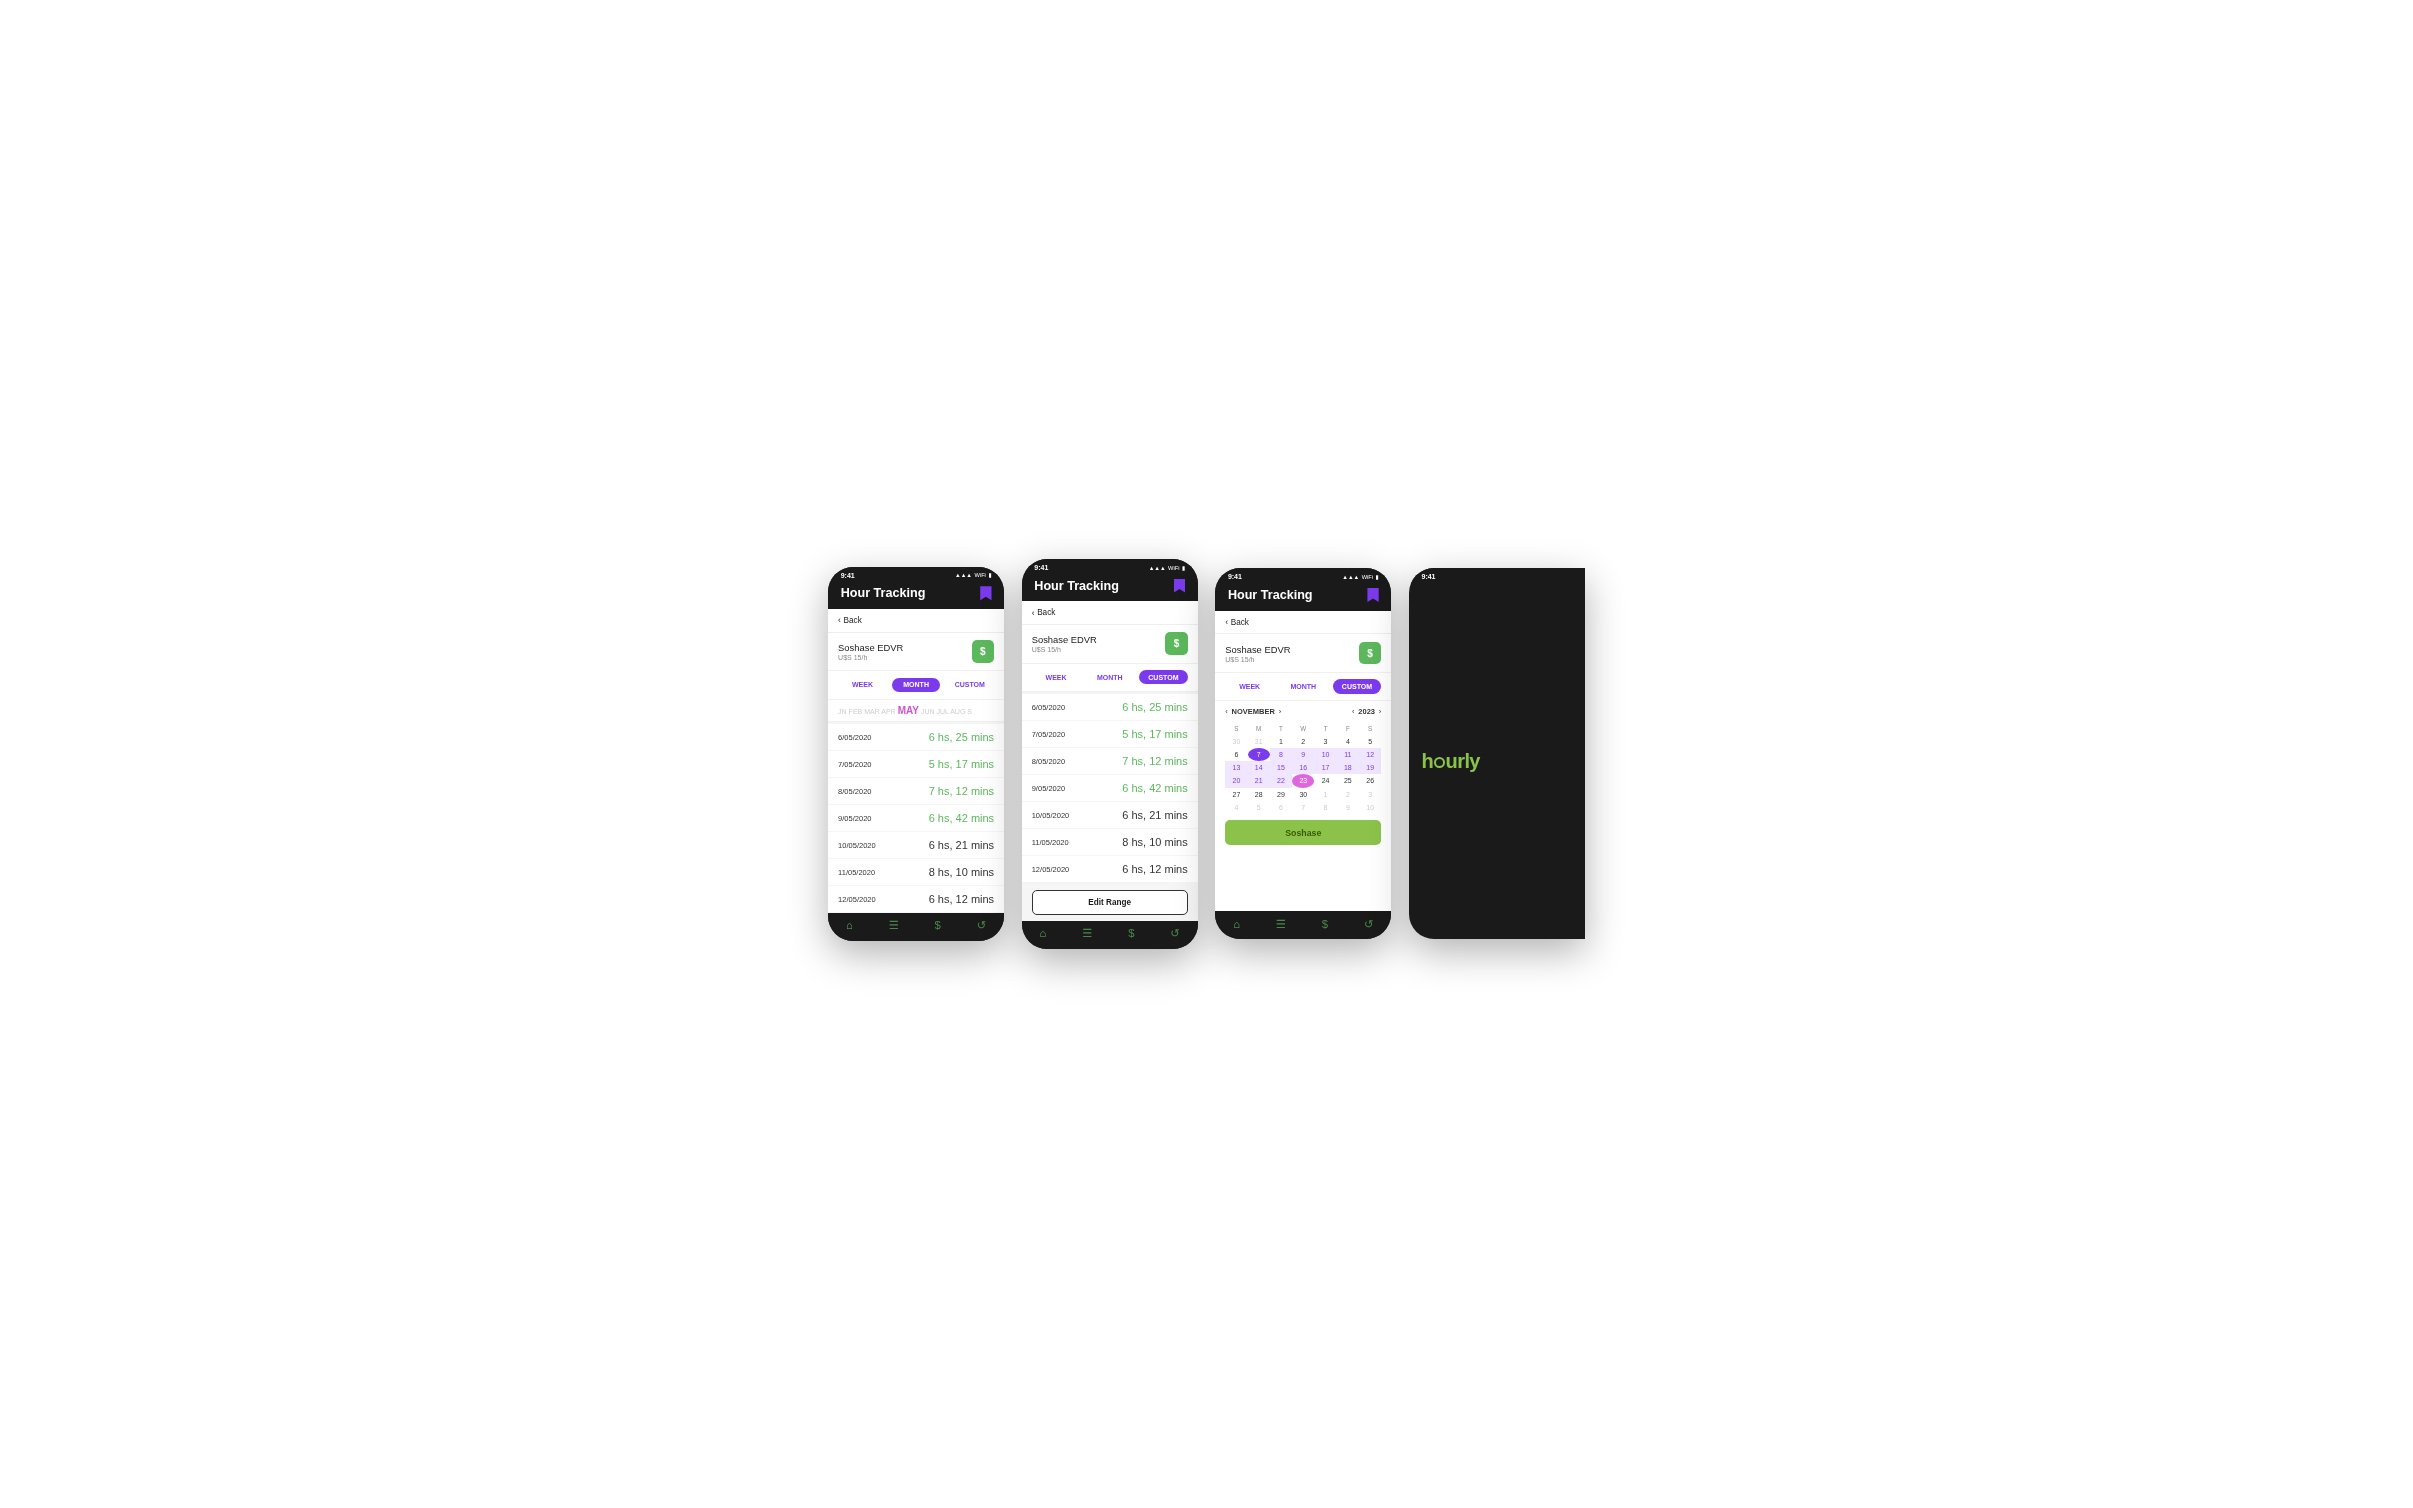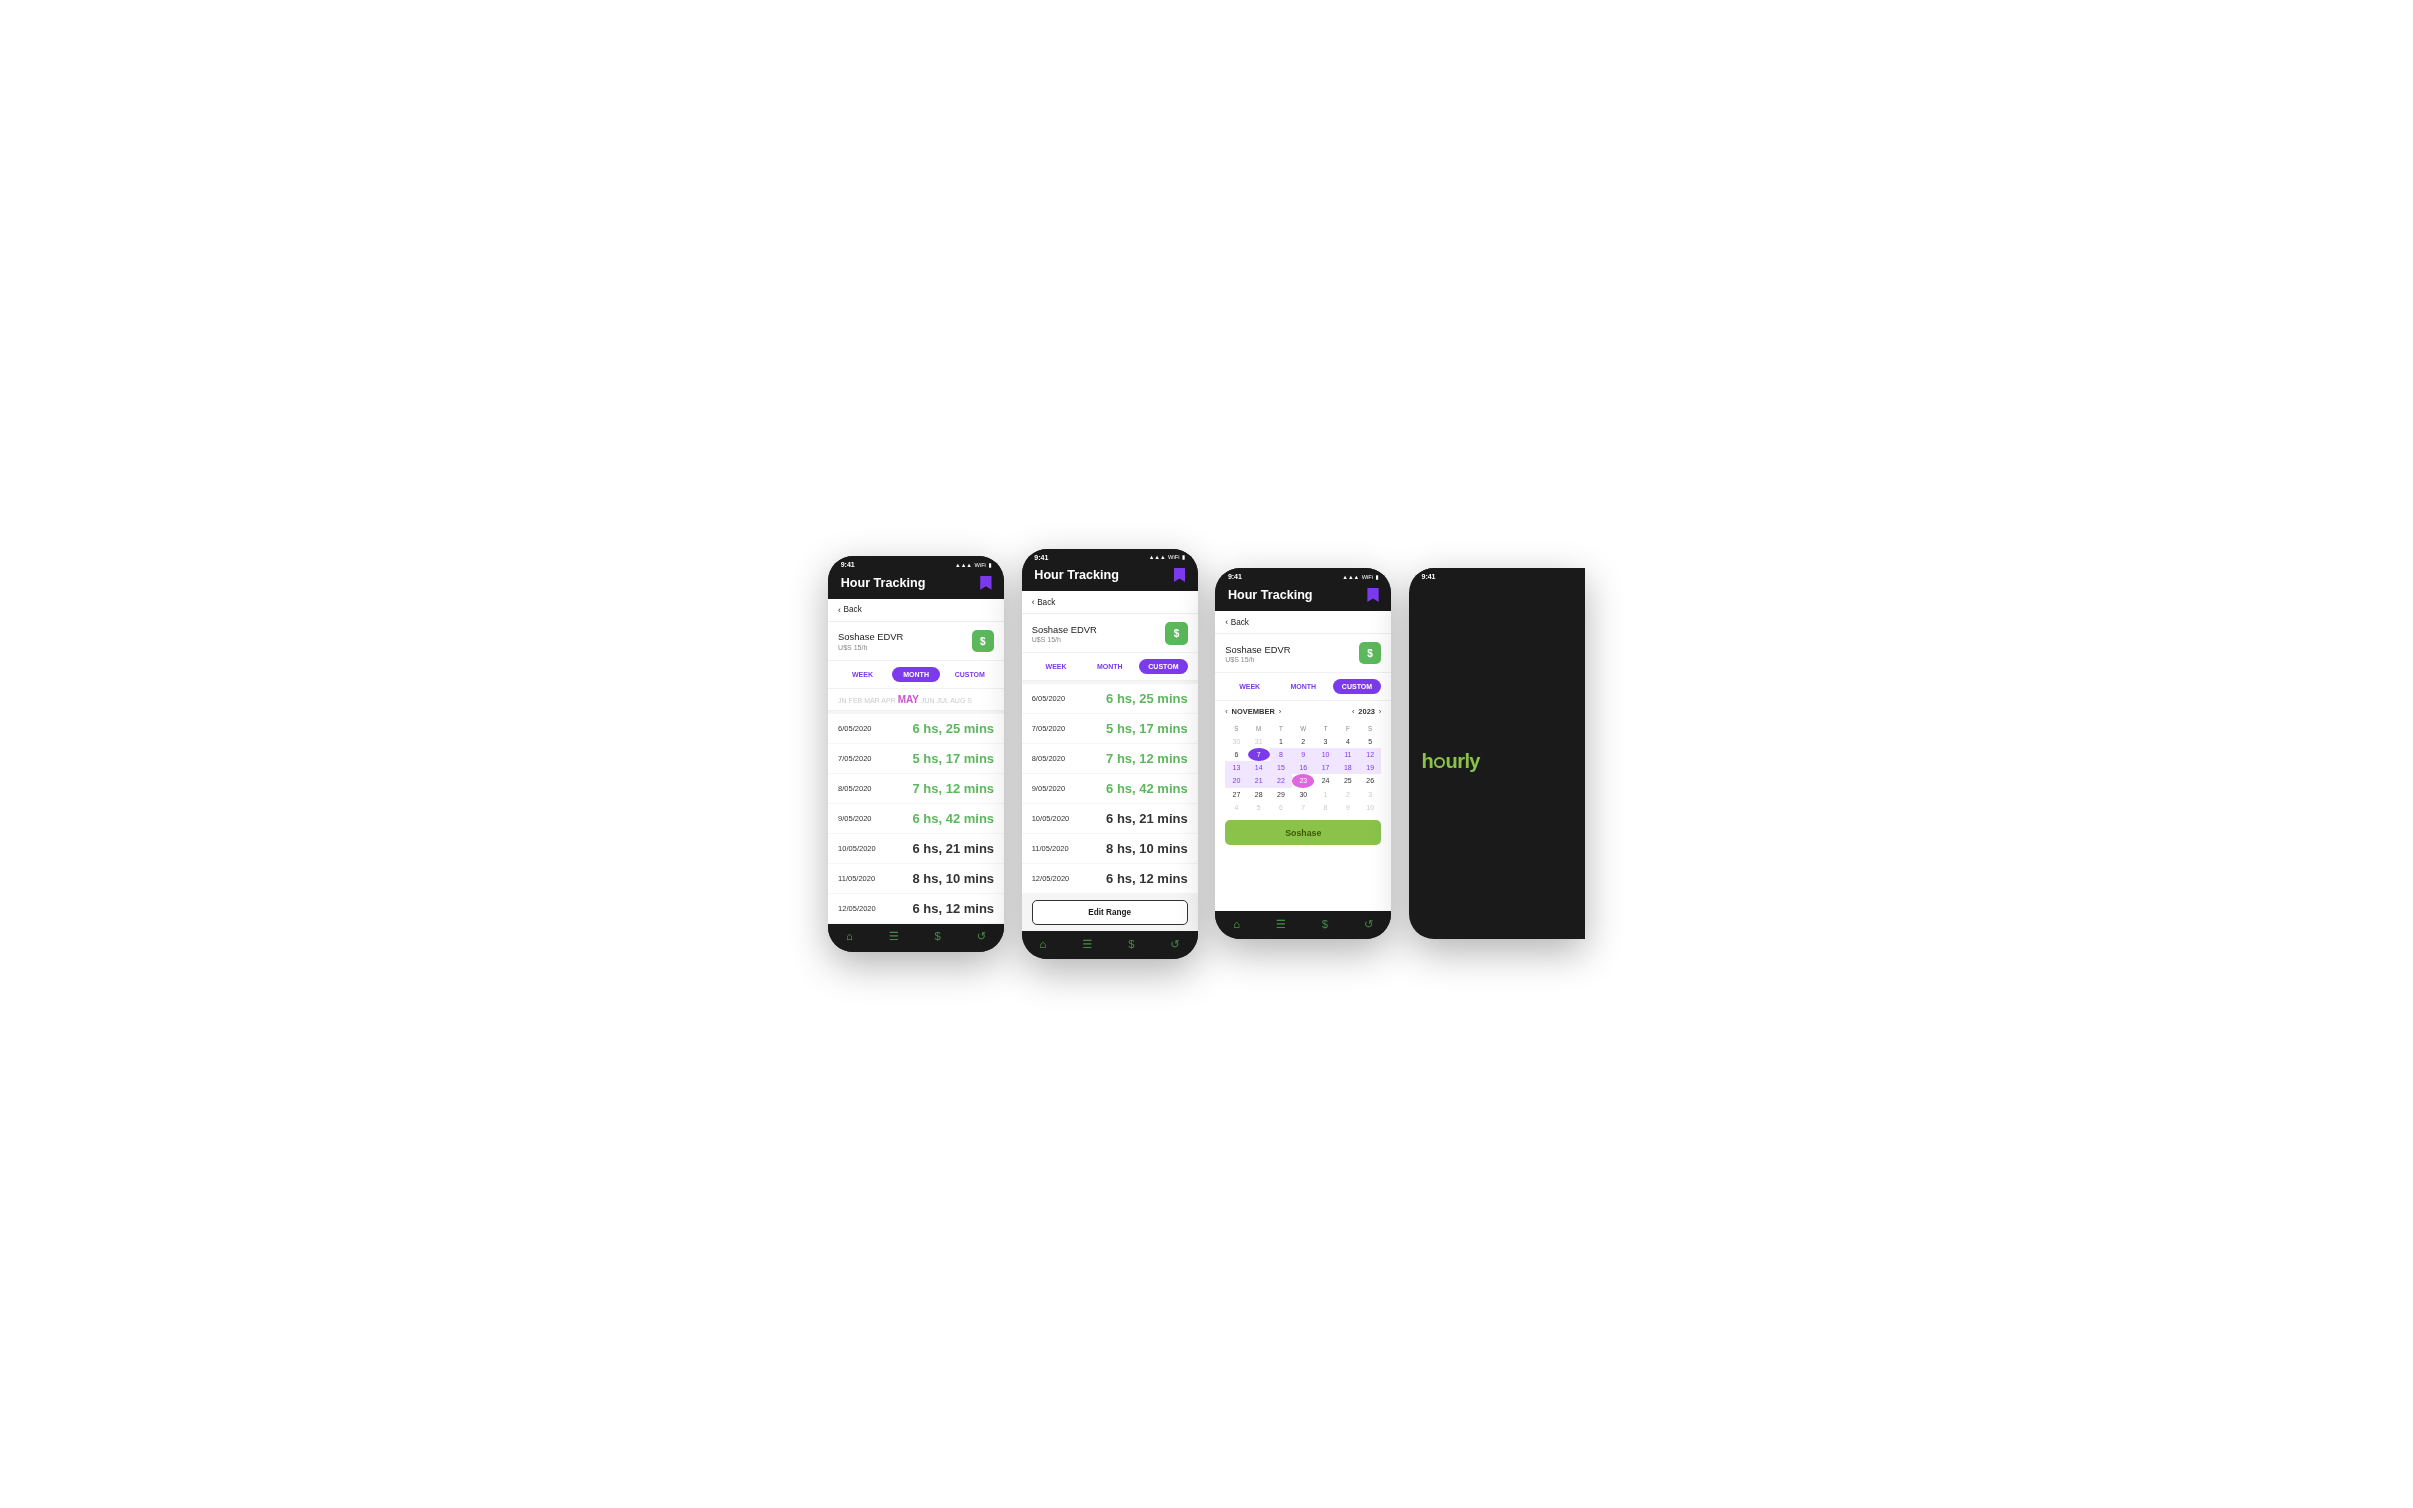"6 hs, 25 mins" .tracking-row .hours { font-size: 13px -> 11px; font-weight: 700 -> 400 }
